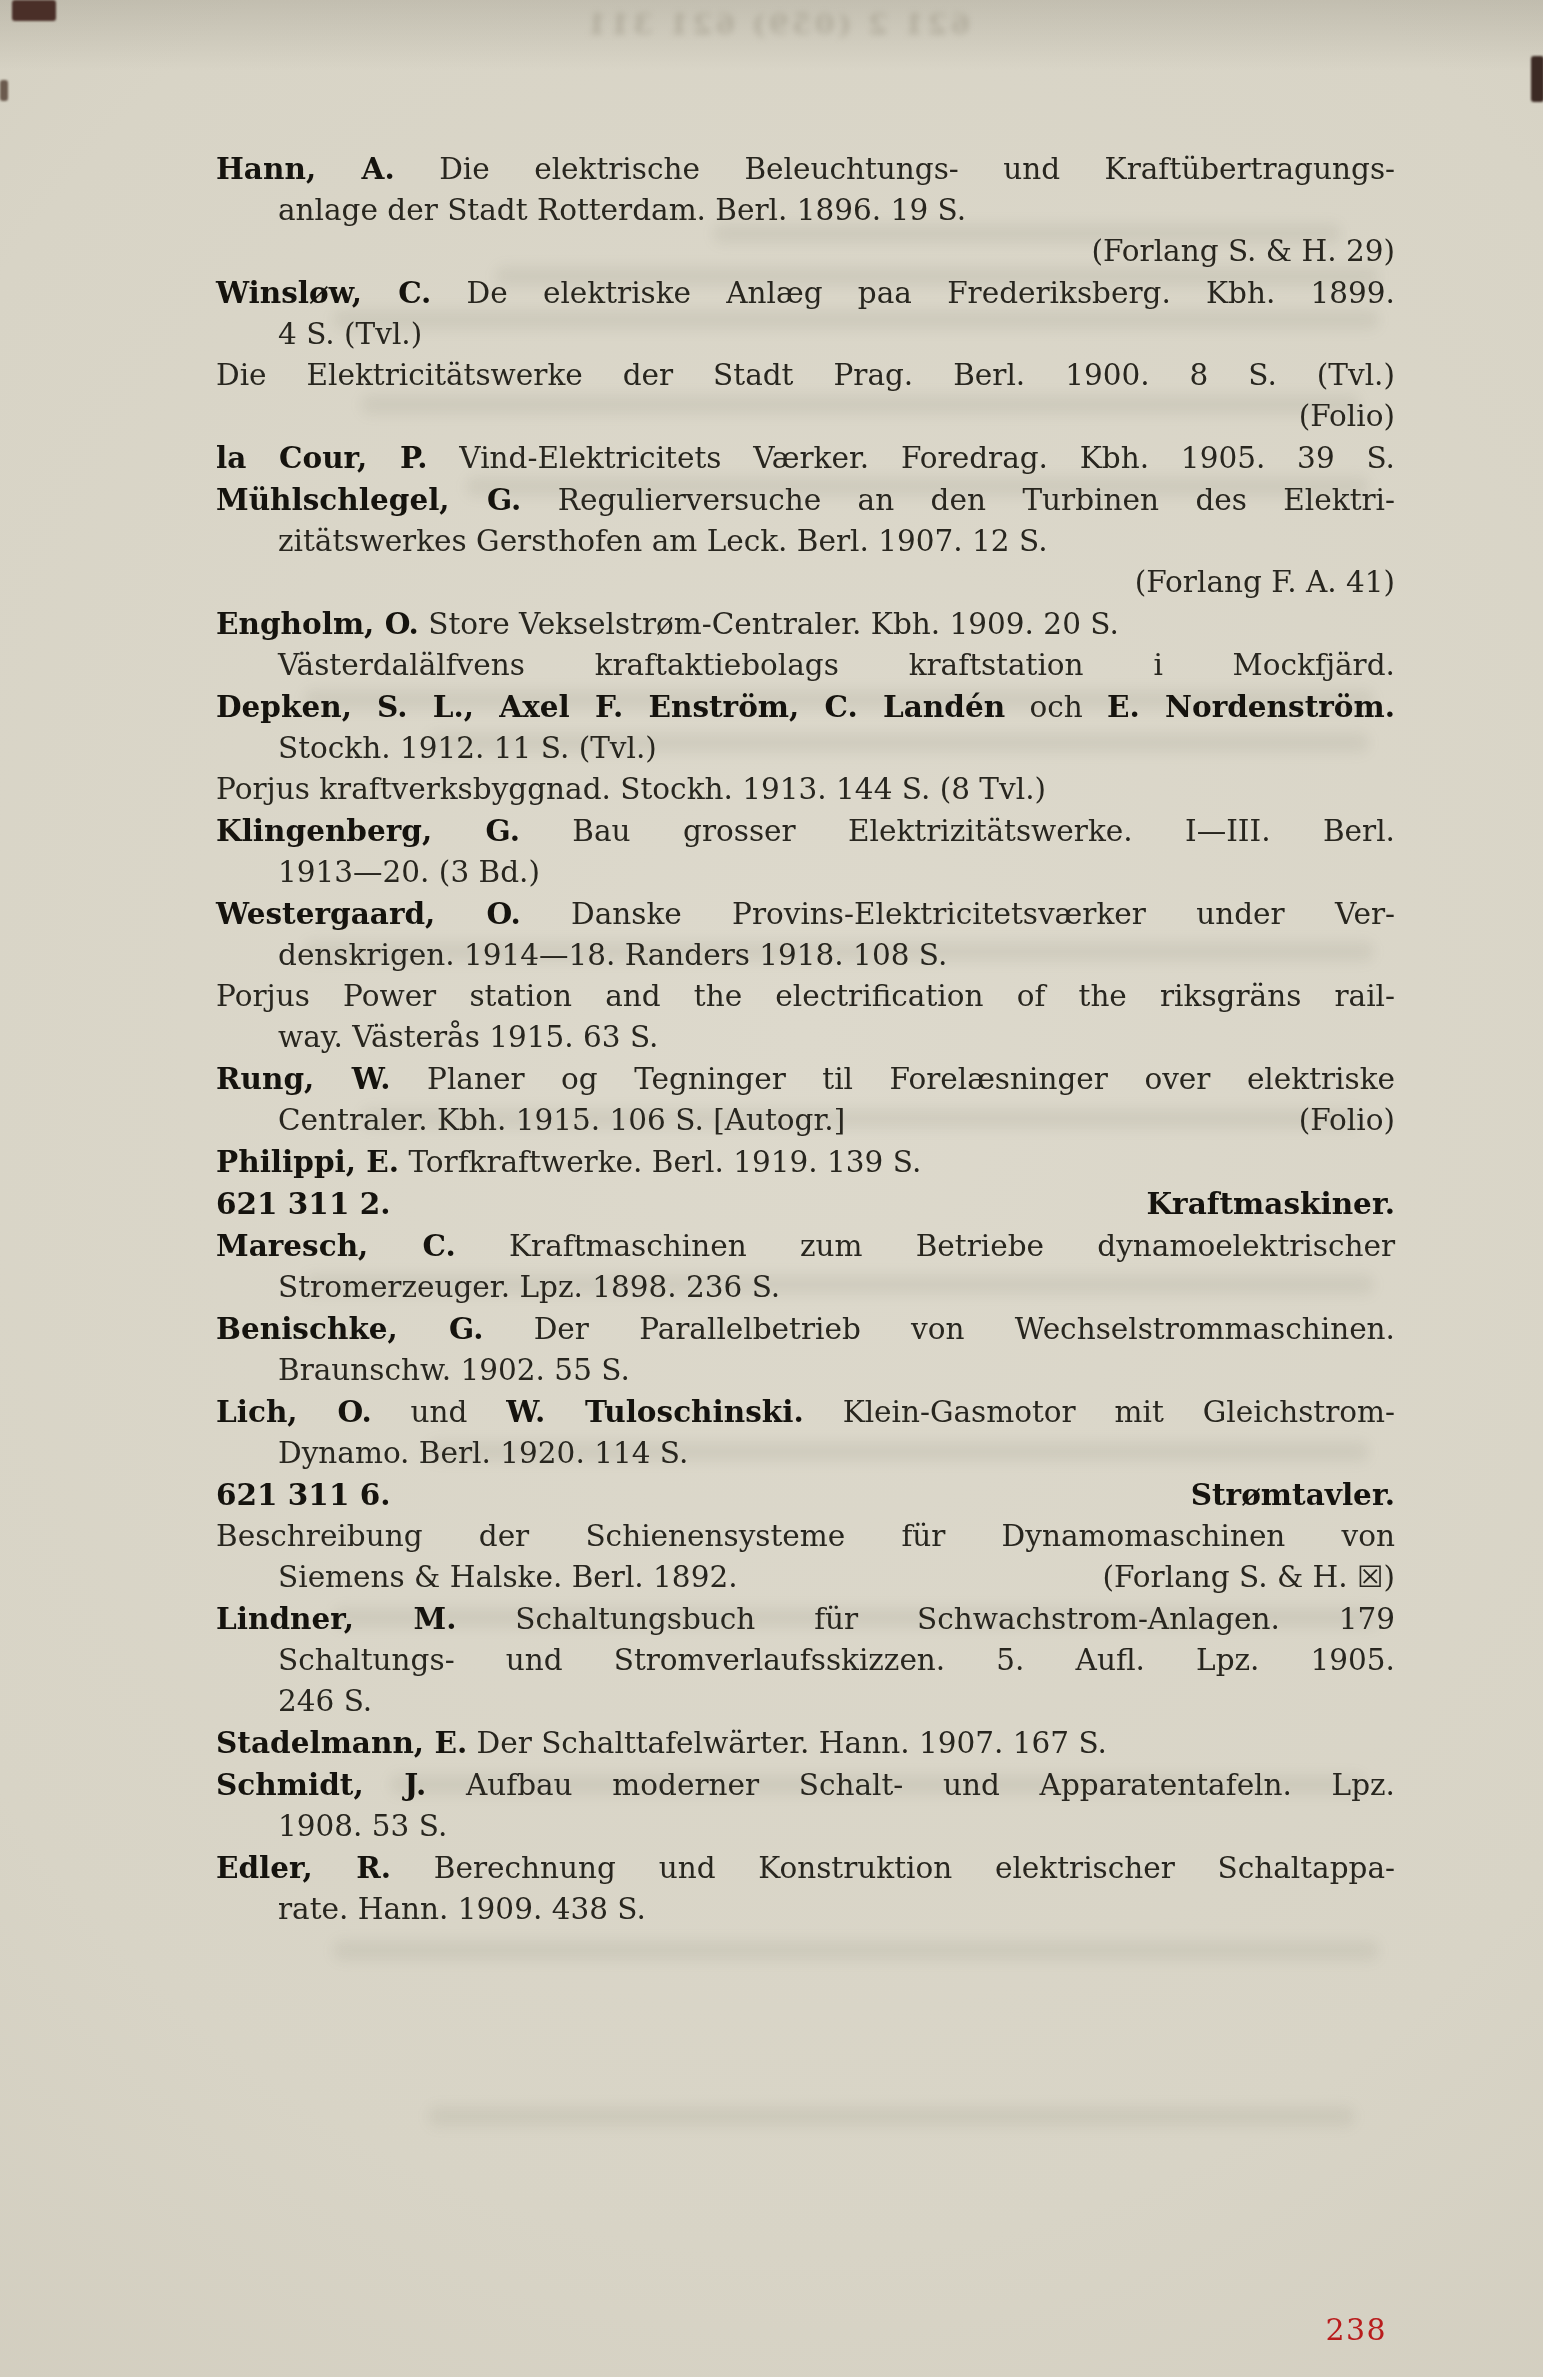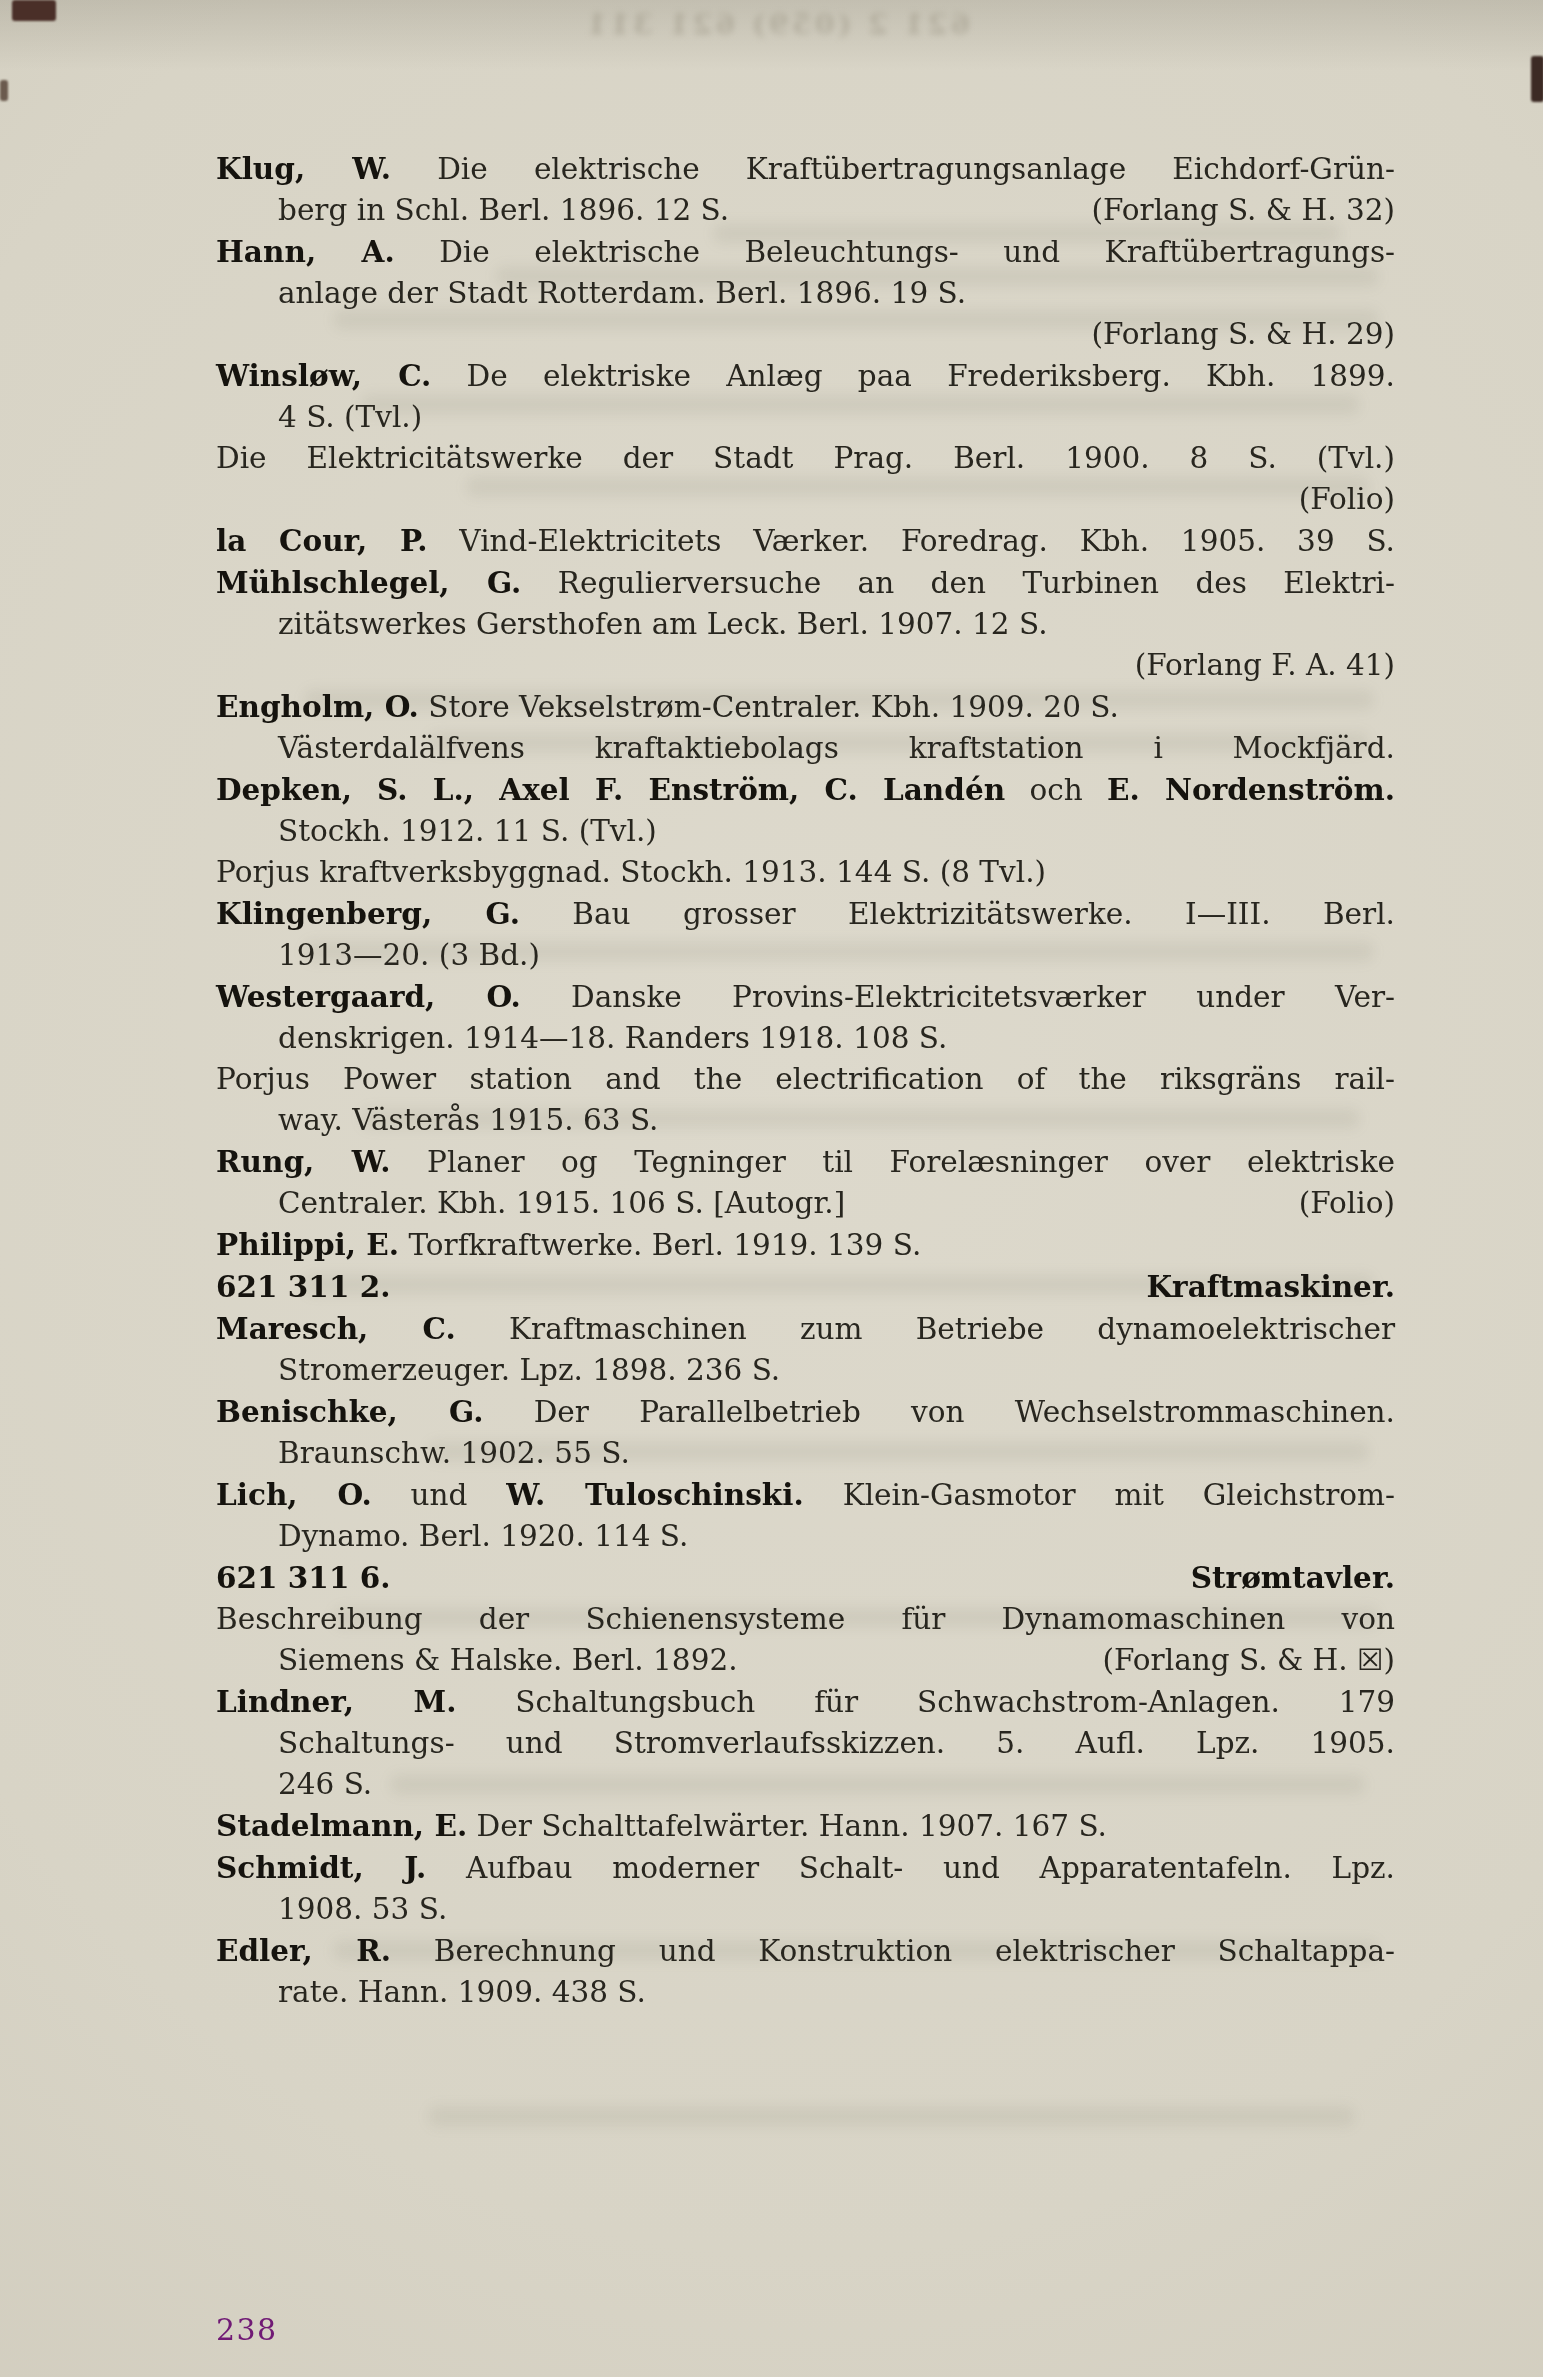"Klug, W. Die elektrische" div.entry { html: <div> <div><b>Klug, W.</b><span> Die elektrische Kraftübertragungsanlage Eichdorf-Grün-</span></div> <div> <span><span>berg in Schl. Berl. 1896. 12 S.</span></span> <span><span>(Forlang S. &amp; H. 32)</span></span> </div> </div> -> none }
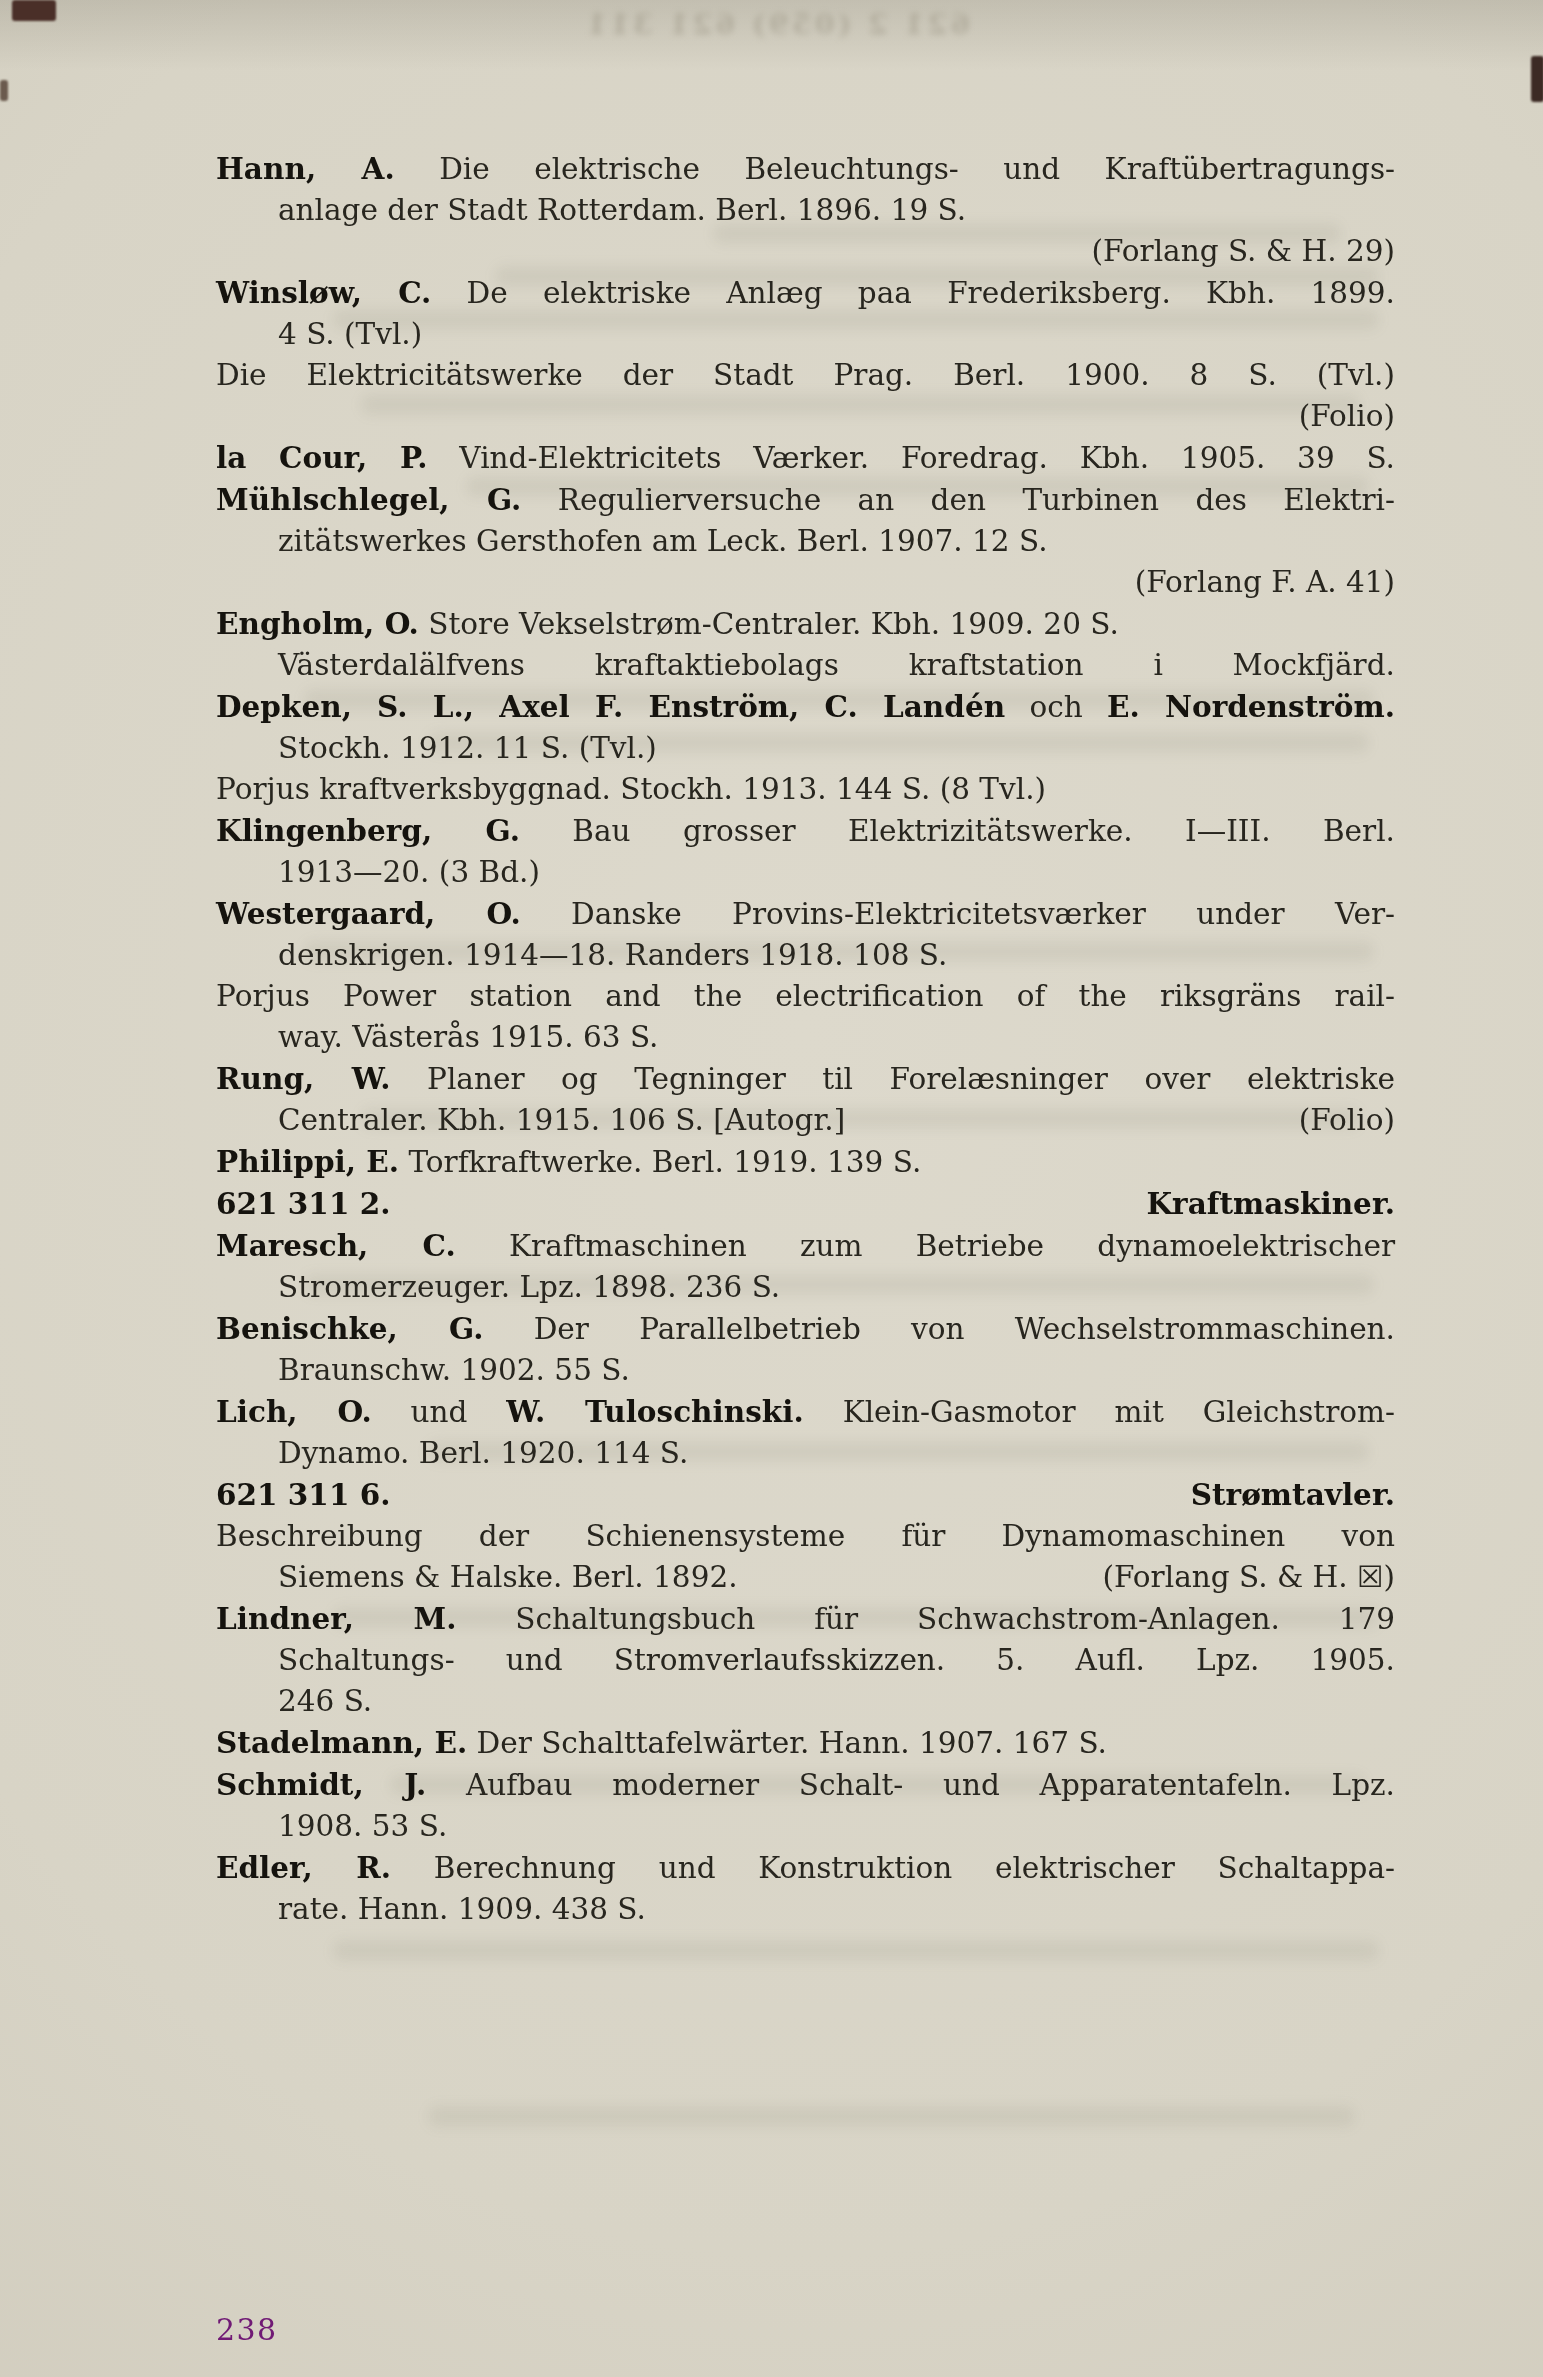"238" .pageno { color: #701a75 -> #b91c1c; left: 216px -> 208px; text-align: left -> right }
